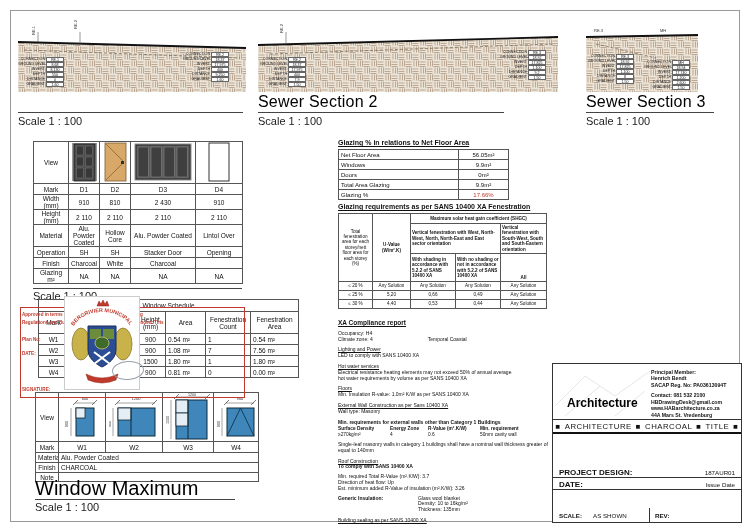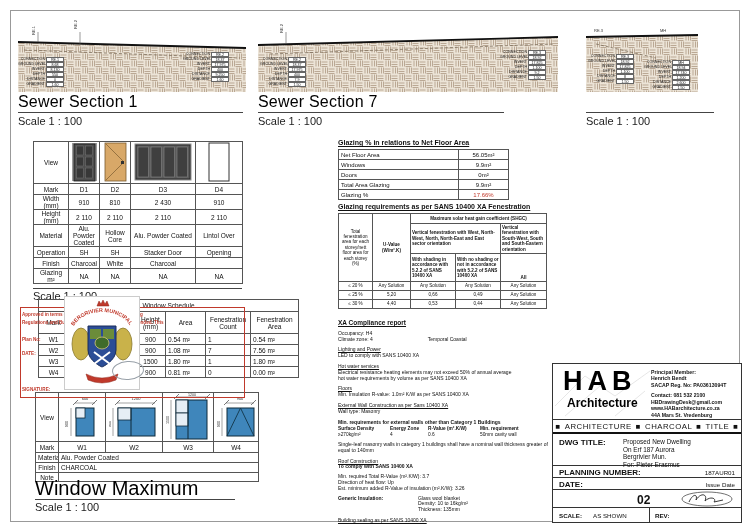"Sewer Section 1" div.sec-title { html: <div>Sewer Section 1</div> -> none }
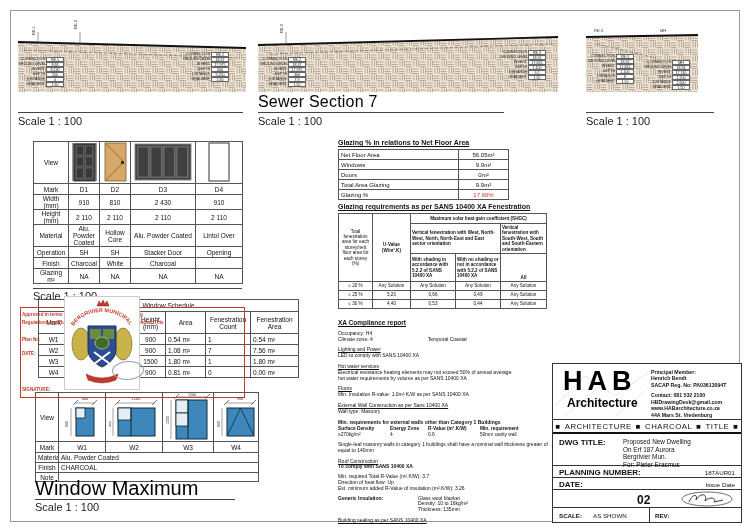"Sewer Section 7" div.sec-title { text: 7 -> 2 }
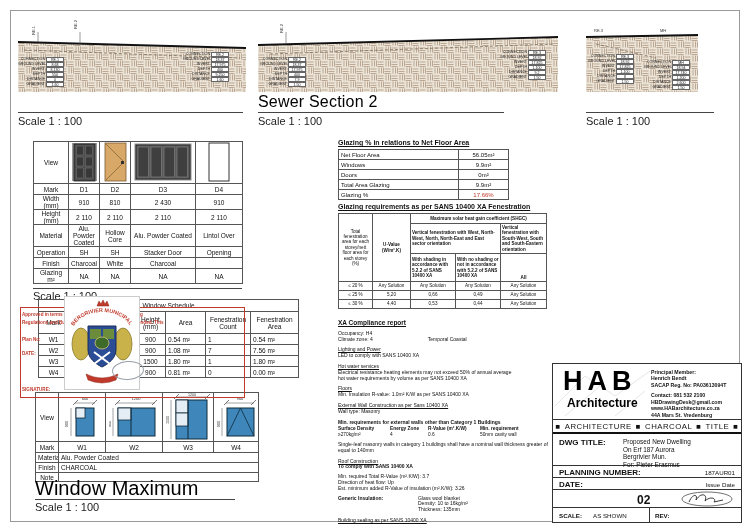"Sewer Section 3" div.sec-title { html: none -> <div>Sewer Section 3</div> }
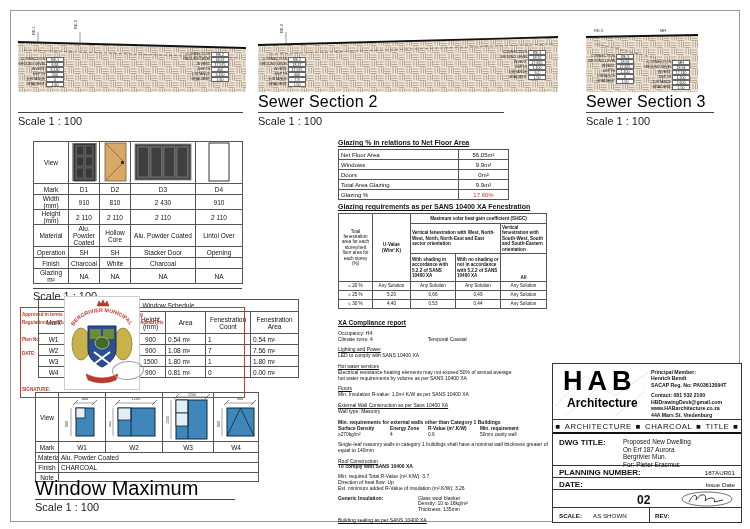"HAB" div.abs { html: <div>HAB</div> -> none }
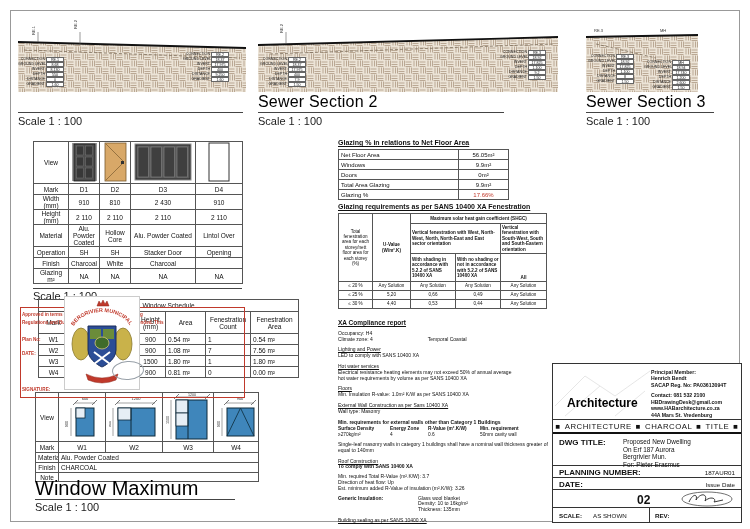"DWG TITLE:" div.row { html: <div> <span>DWG TITLE:</span> <div> <div>Proposed New Dwelling</div> <div>On Erf 187 Aurora</div> <div>Bergrivier Mun.</div> <div>For: Pieter Erasmus</div> </div> </div> -> none }
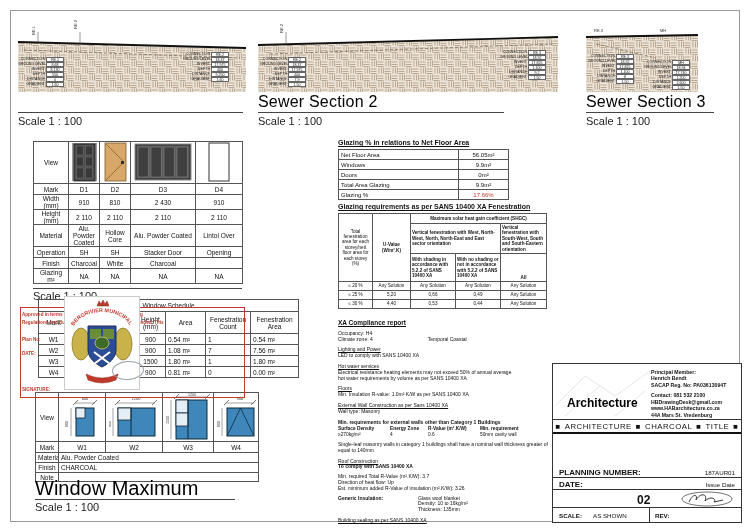"PLANNING NUMBER:" span.abs { text: PLANNING NUMBER -> PROJECT DESIGN }
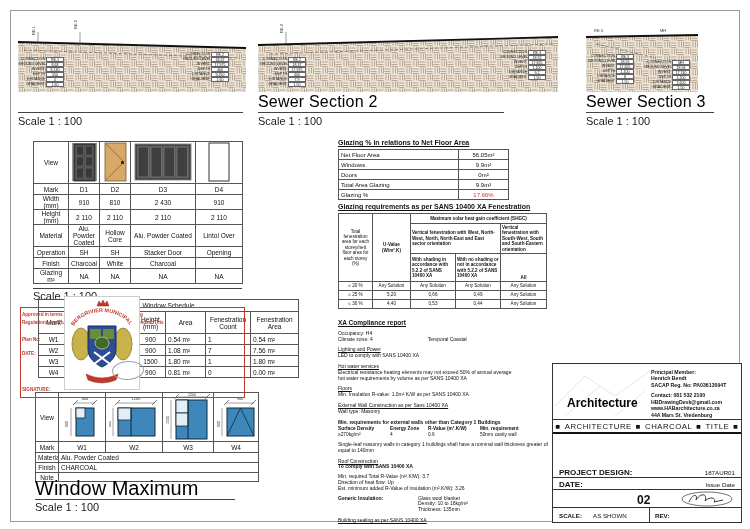"02" div.row { html: <div> <span>02</span> <svg> <ellipse></ellipse> <path></path> </svg> </div> -> none }
